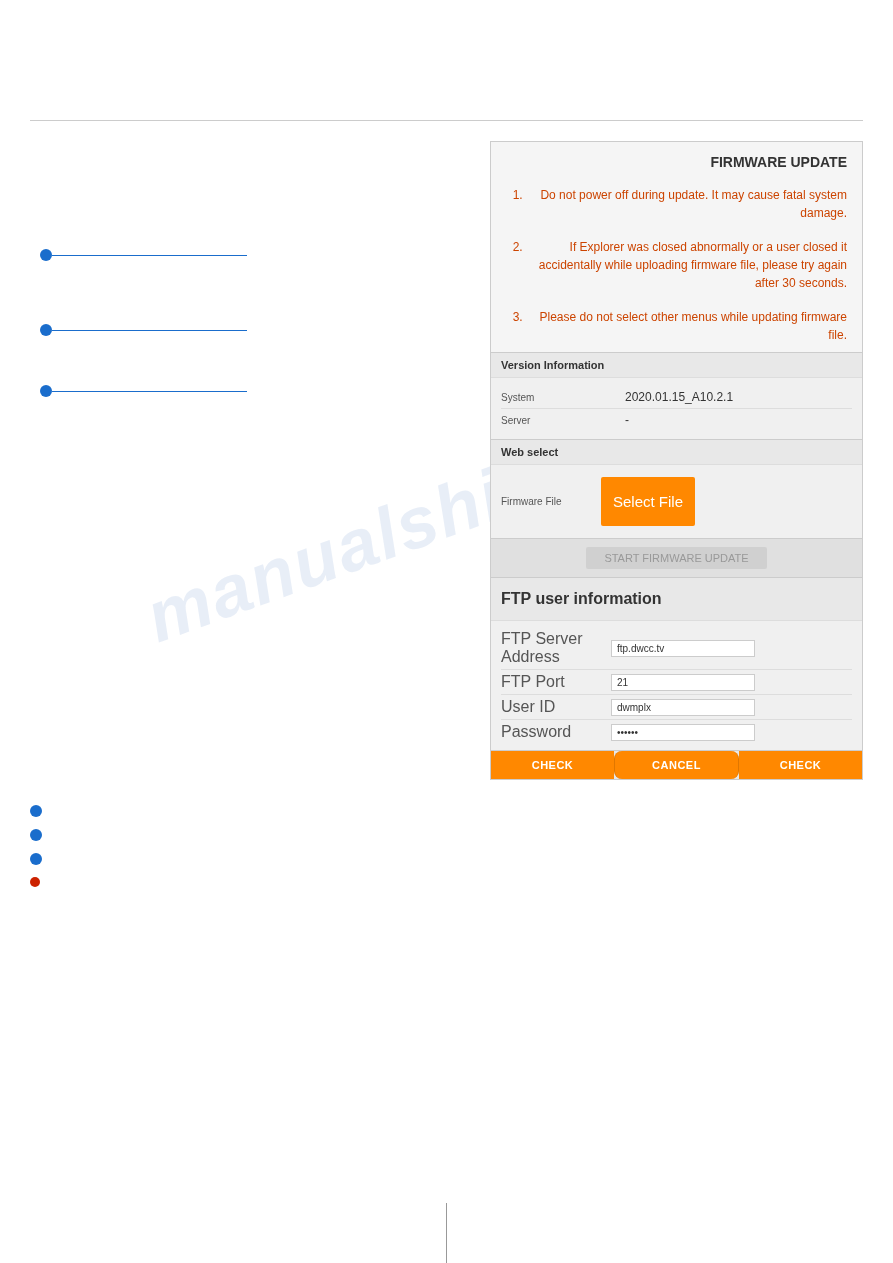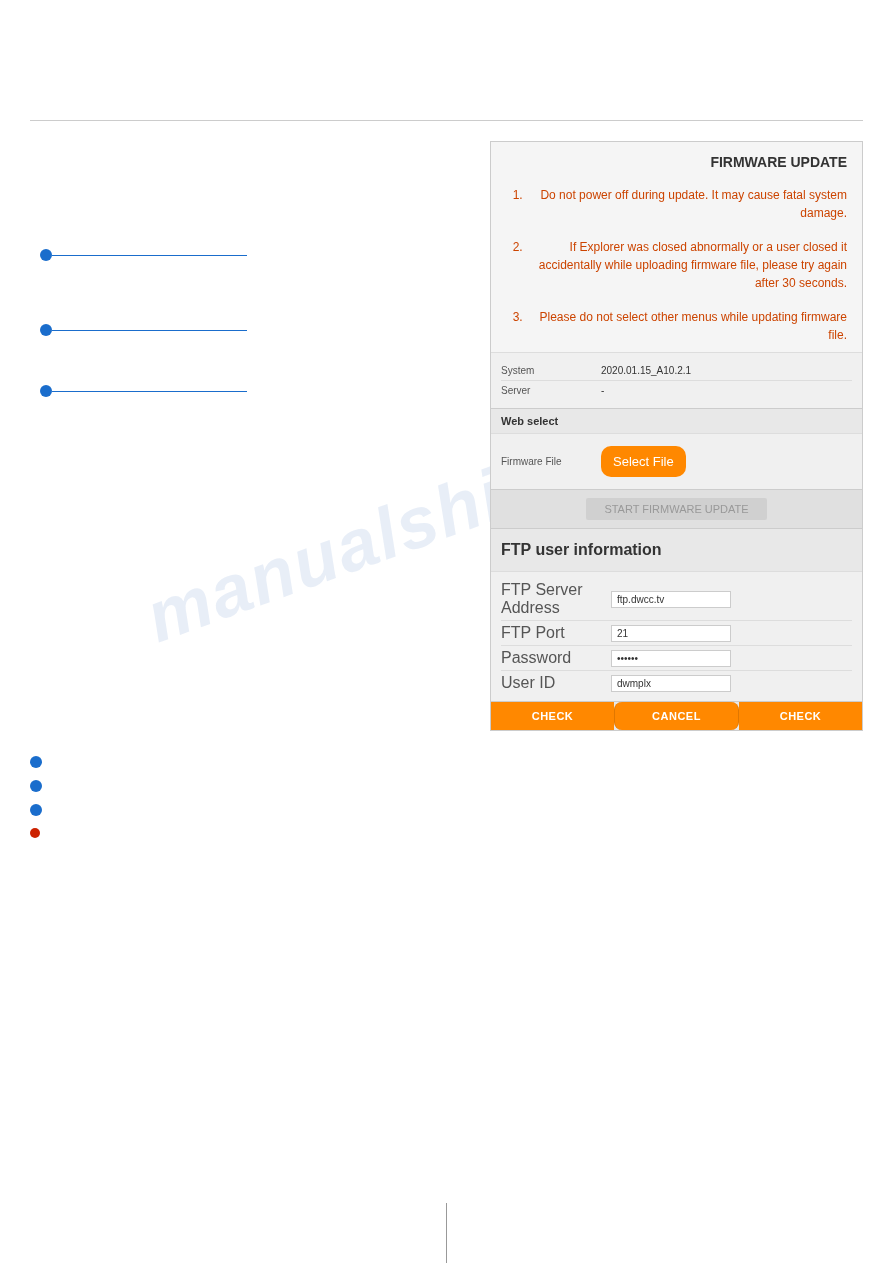"Version Information" div.section-block { html: none -> <div>Version Information</div> }
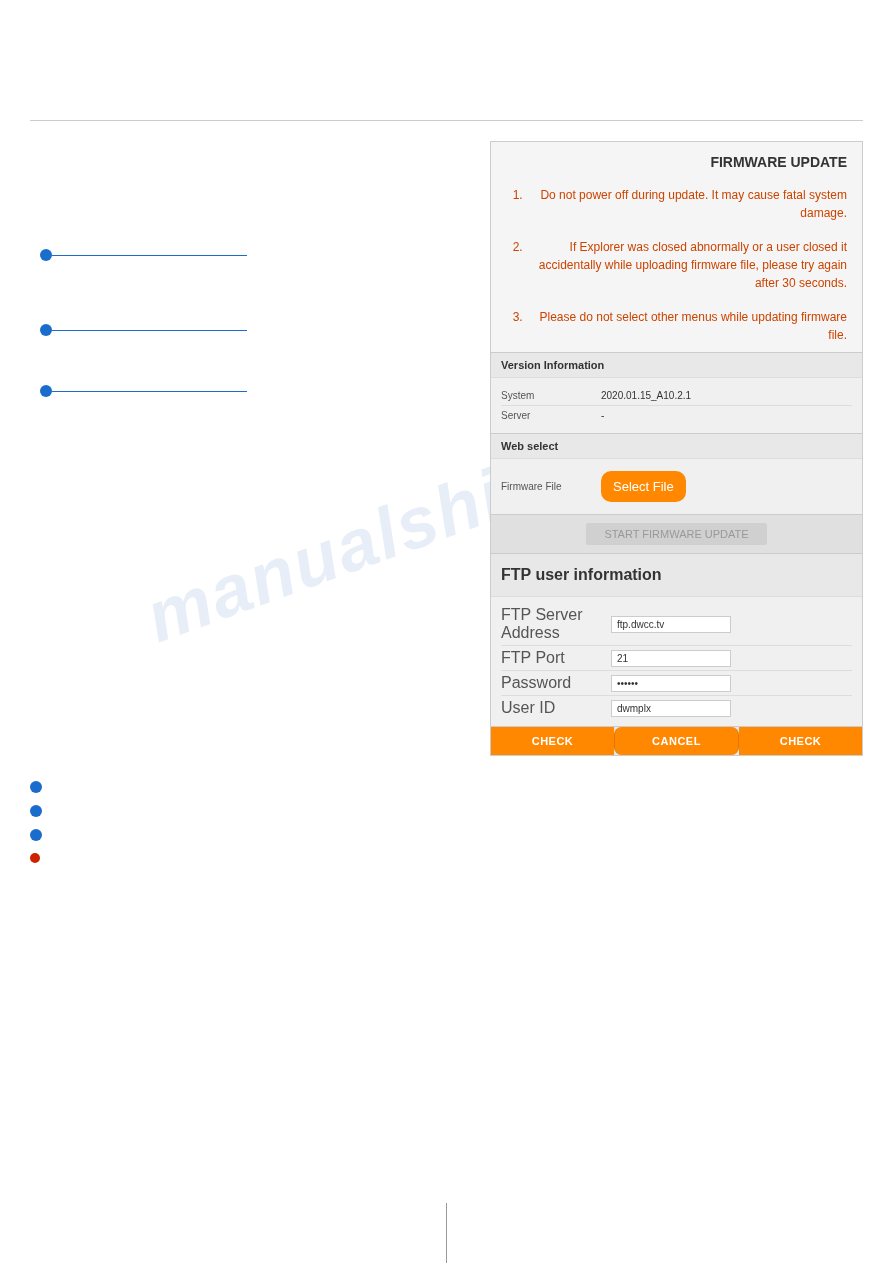"2020.01.15_A10.2.1" .field-value { font-size: 10px -> 12px; margin-left: none -> 24px }
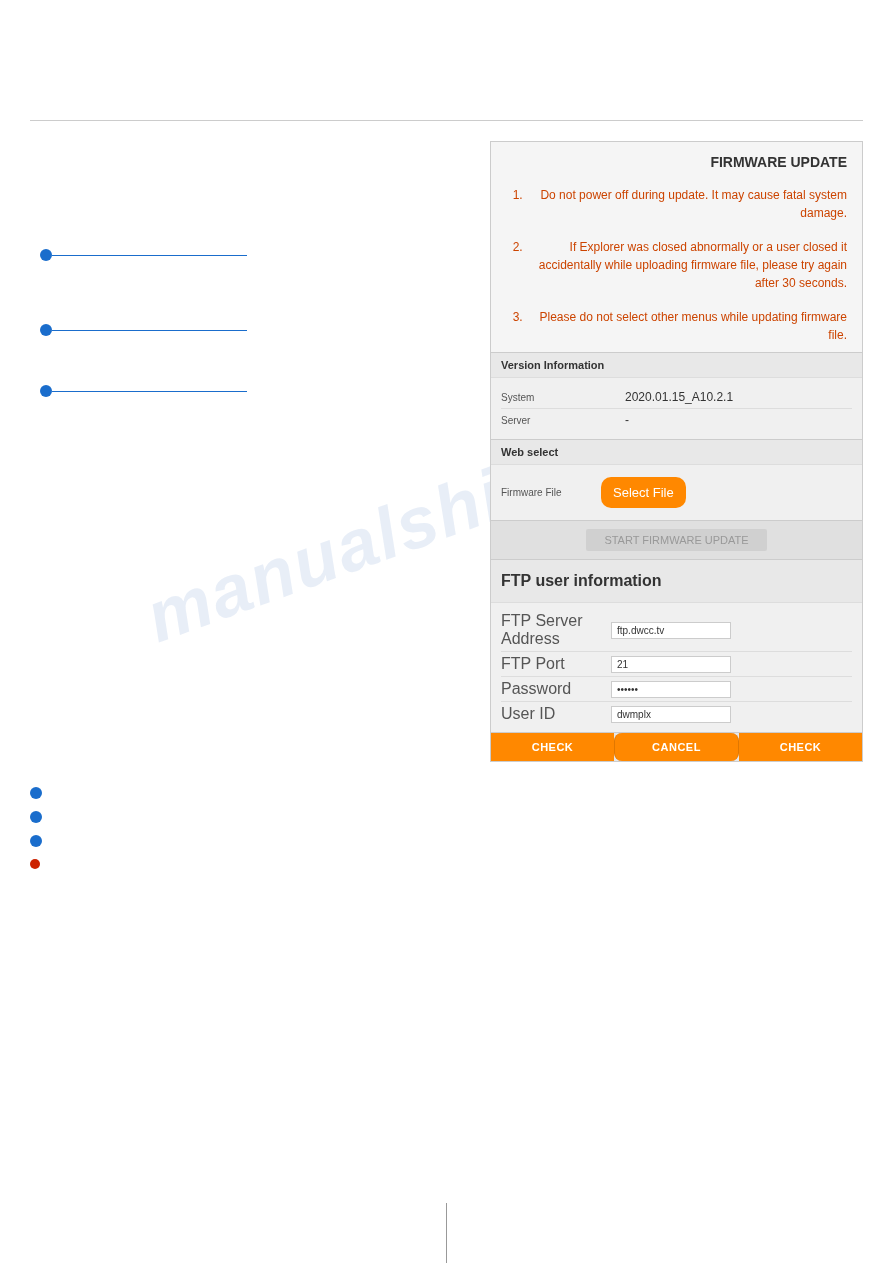"Select File" .select-file-btn { border-radius: 10px -> 2px; font-size: 13px -> 15px; padding: 8px 12px -> 16px 12px }
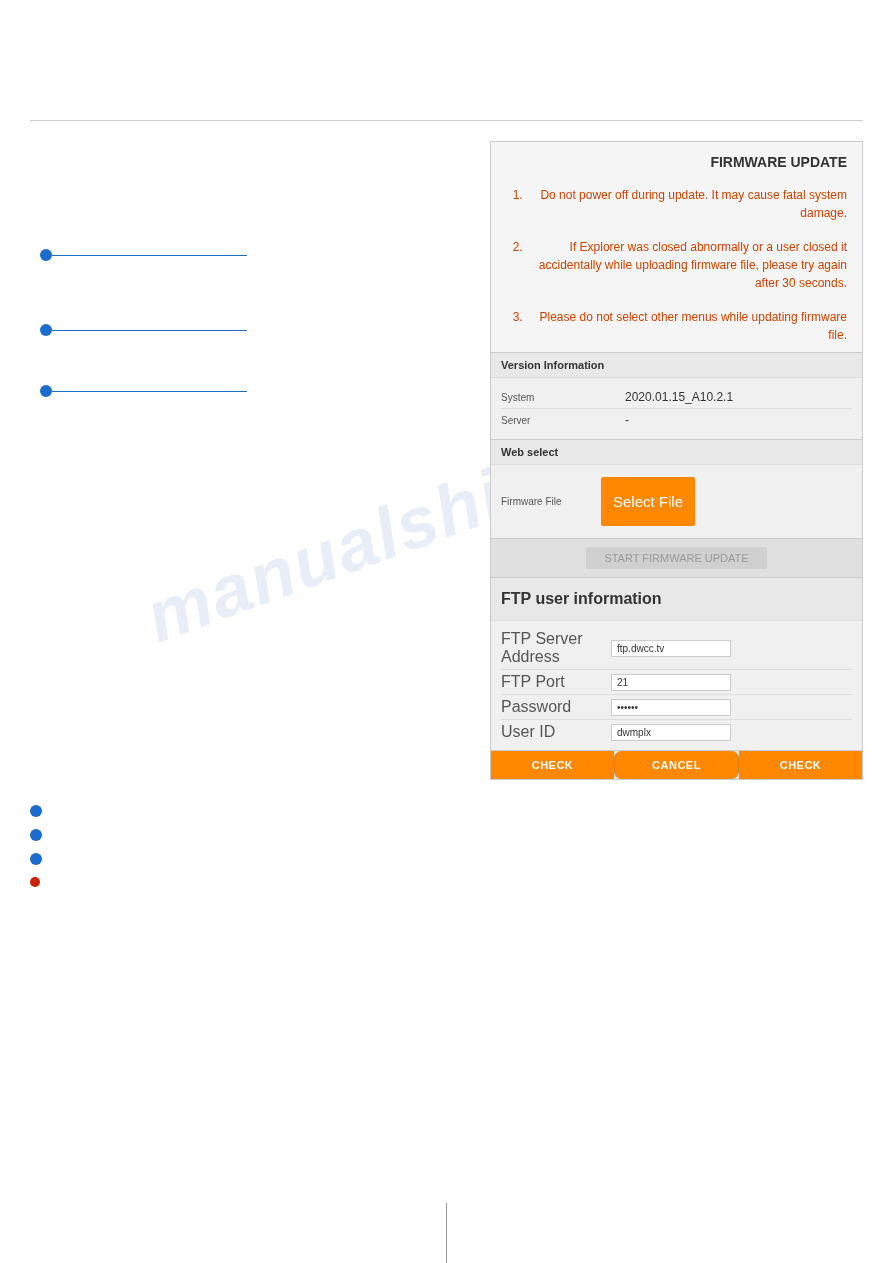"ftp.dwcc.tv" .ftp-input { width: 120px -> 144px }
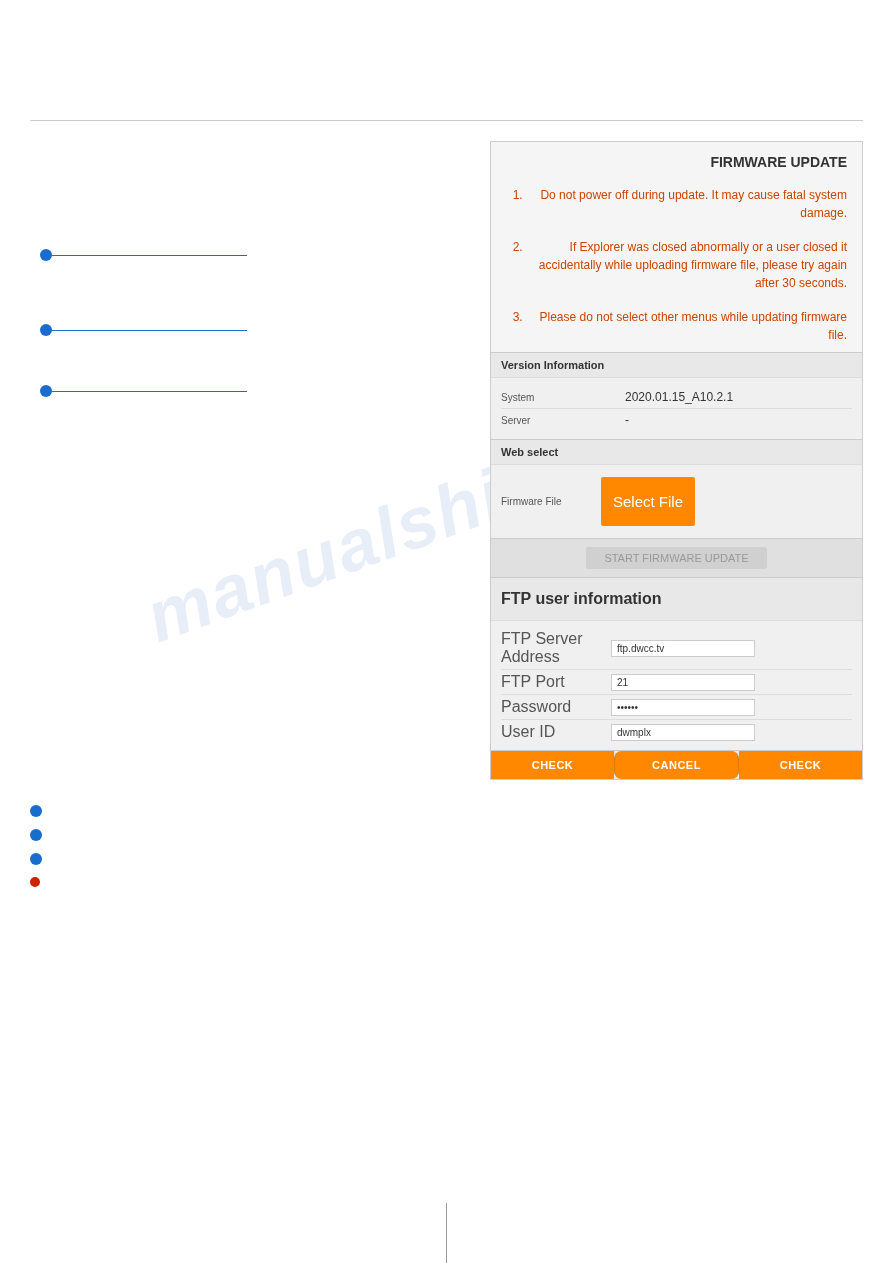"Password" div.ftp-field-row { order: before "User ID" -> after "User ID" }
